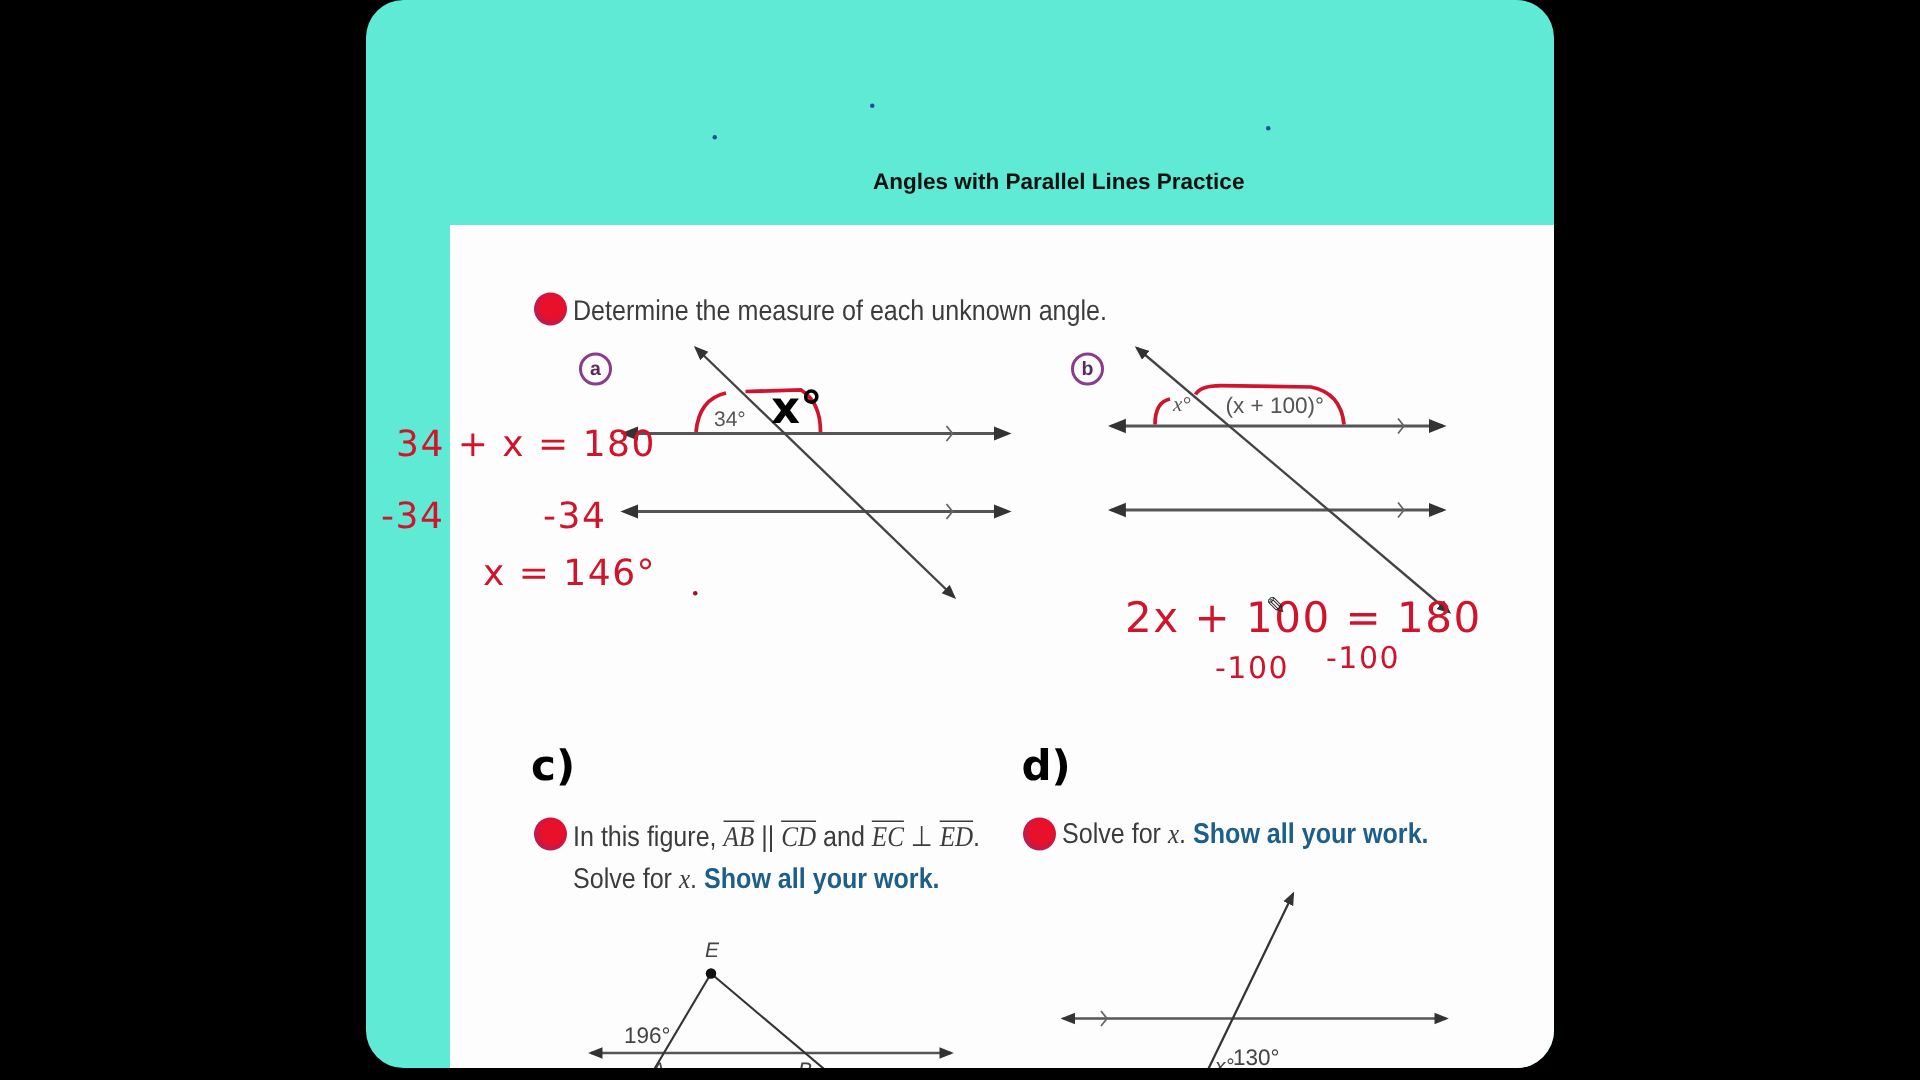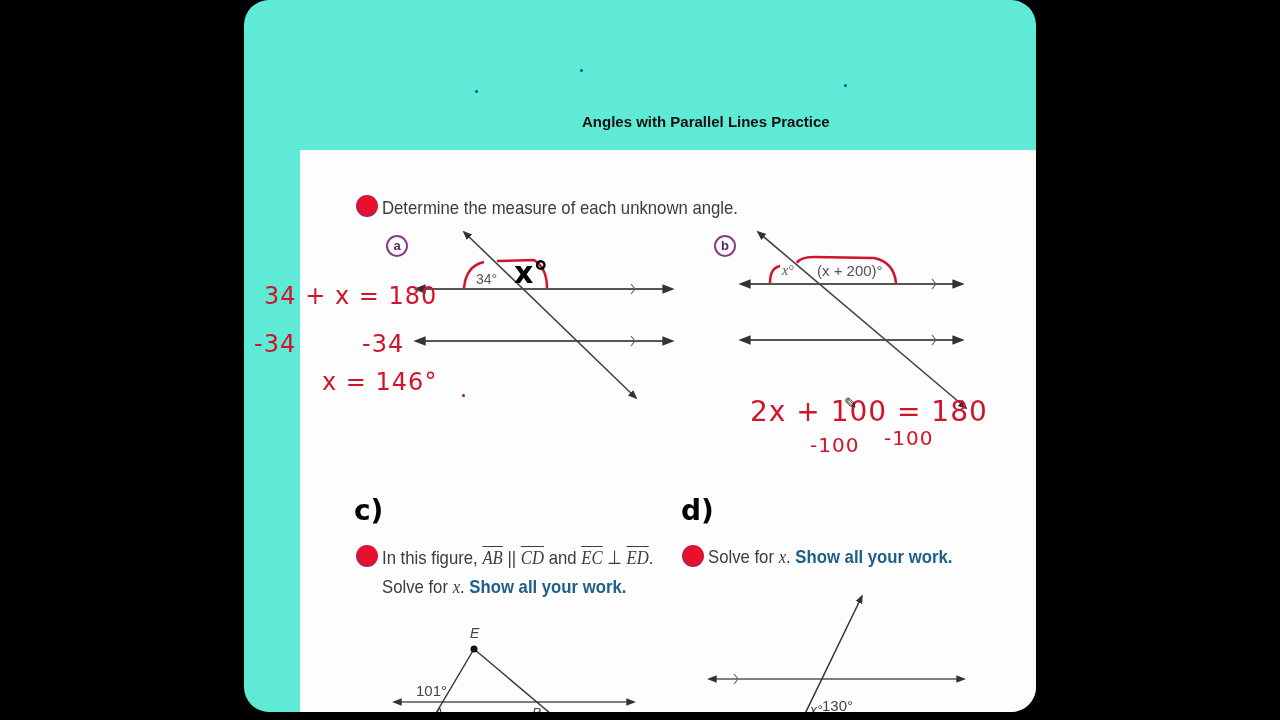"(x + 200)°" div.abs { text: 200 -> 100 }
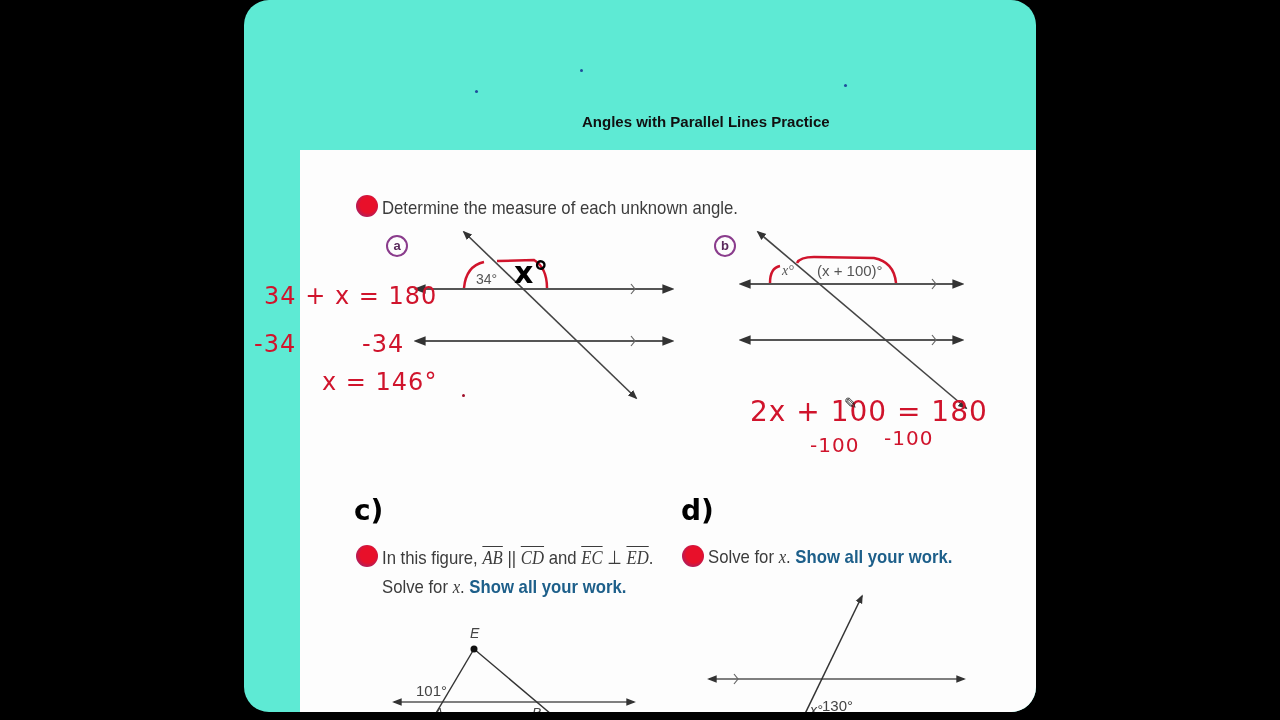"101°" div.abs { text: 101 -> 196 }
